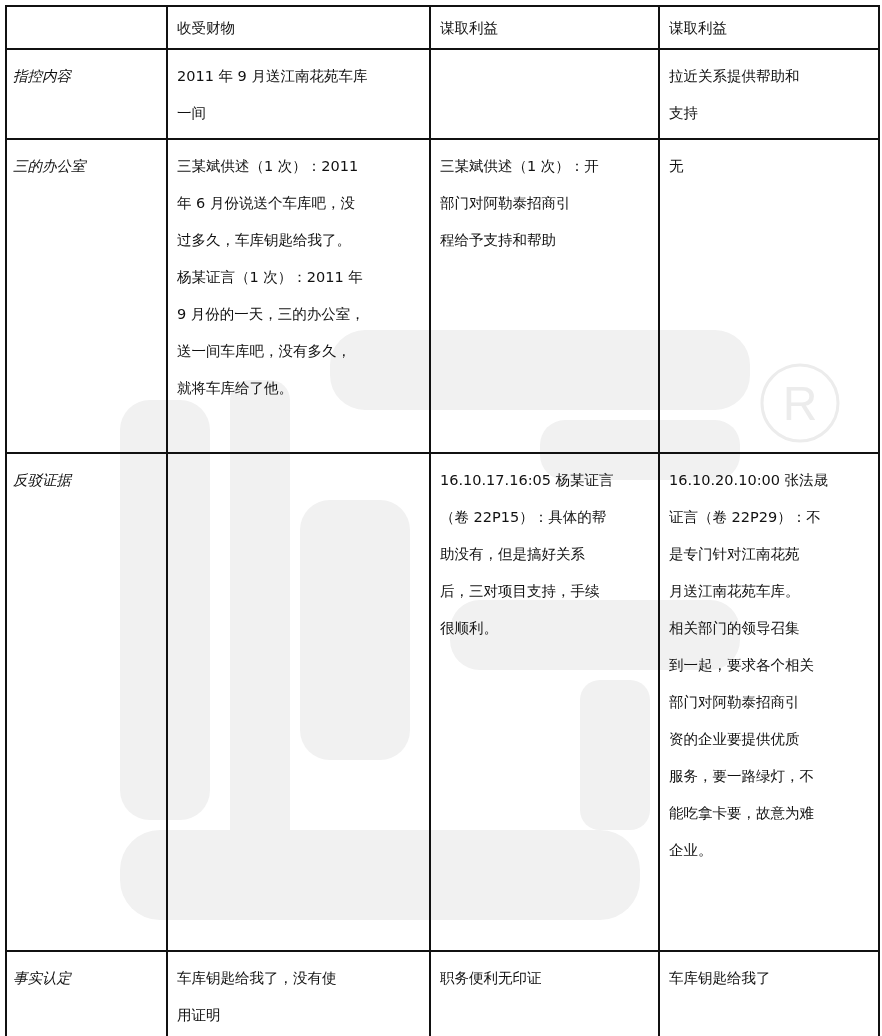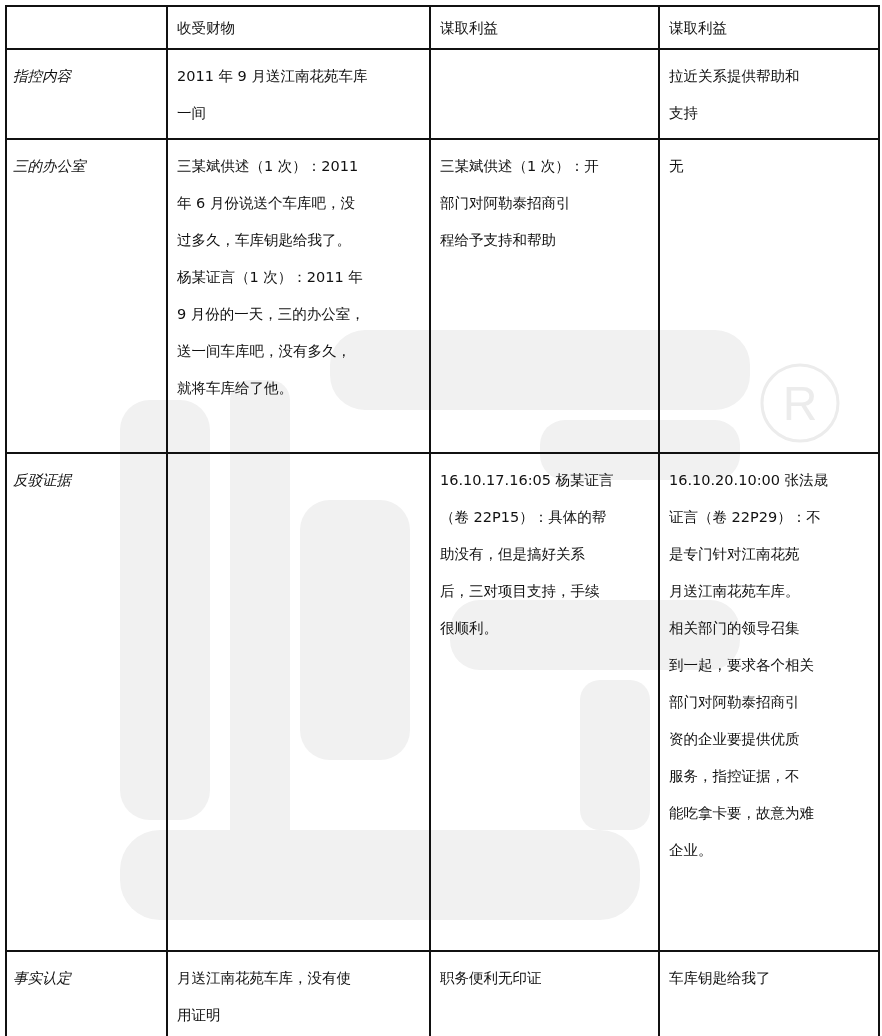"服务，指控证据，不" span.line { text: 指控证据 -> 要一路绿灯 }
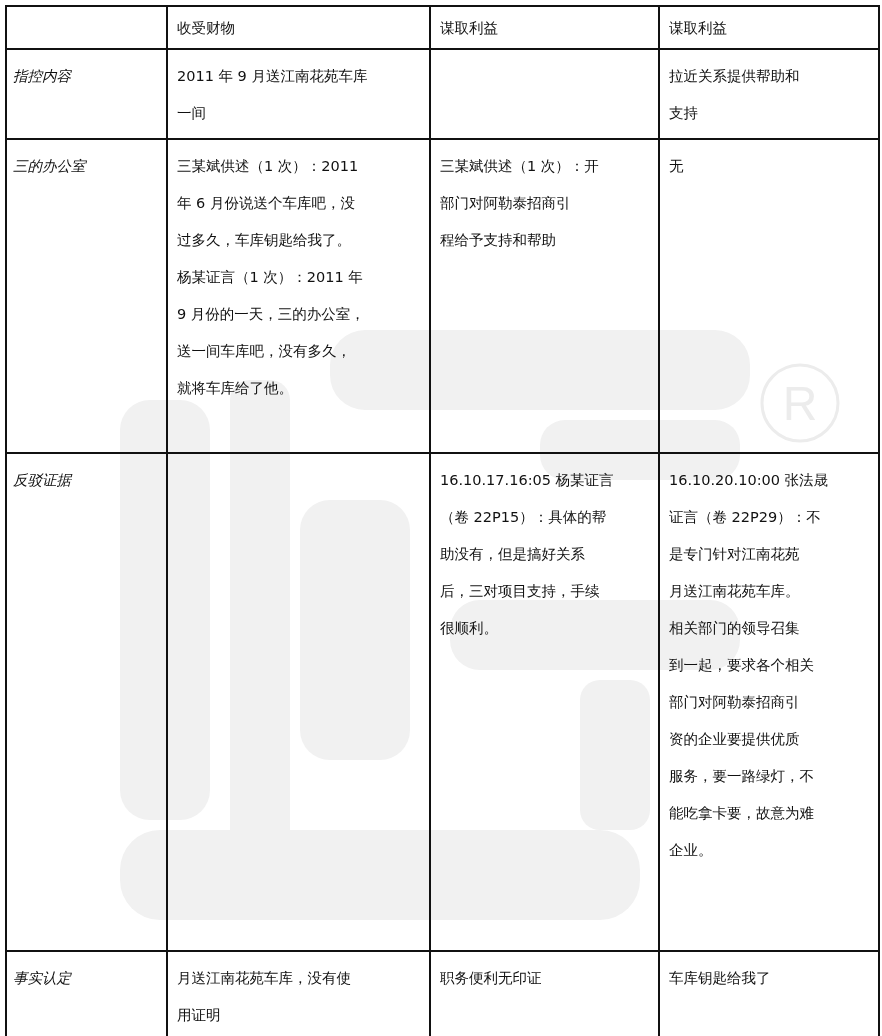"月送江南花苑车库，没有使" span.line { text: 月送江南花苑车库 -> 车库钥匙给我了 }
